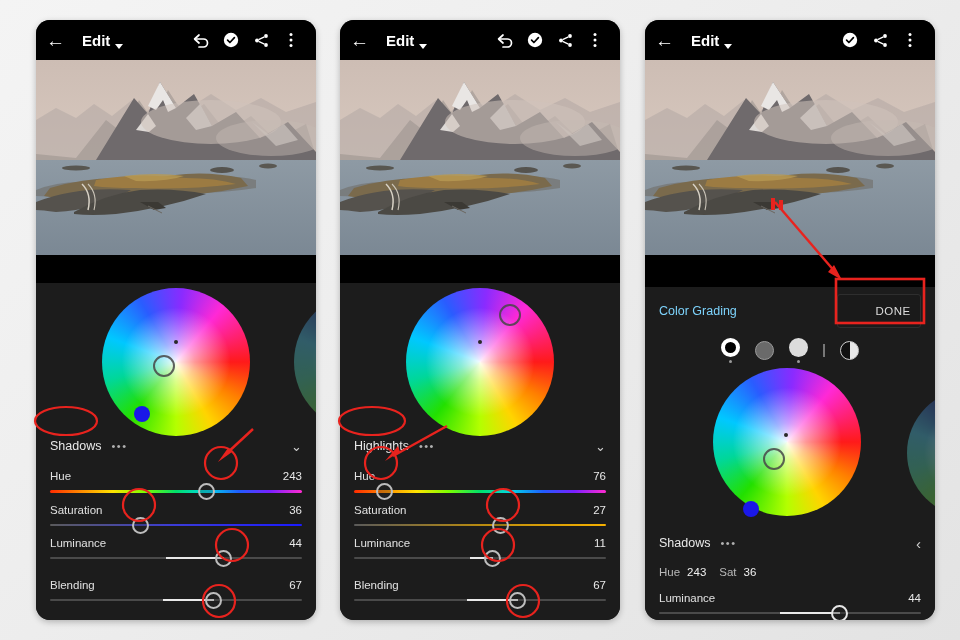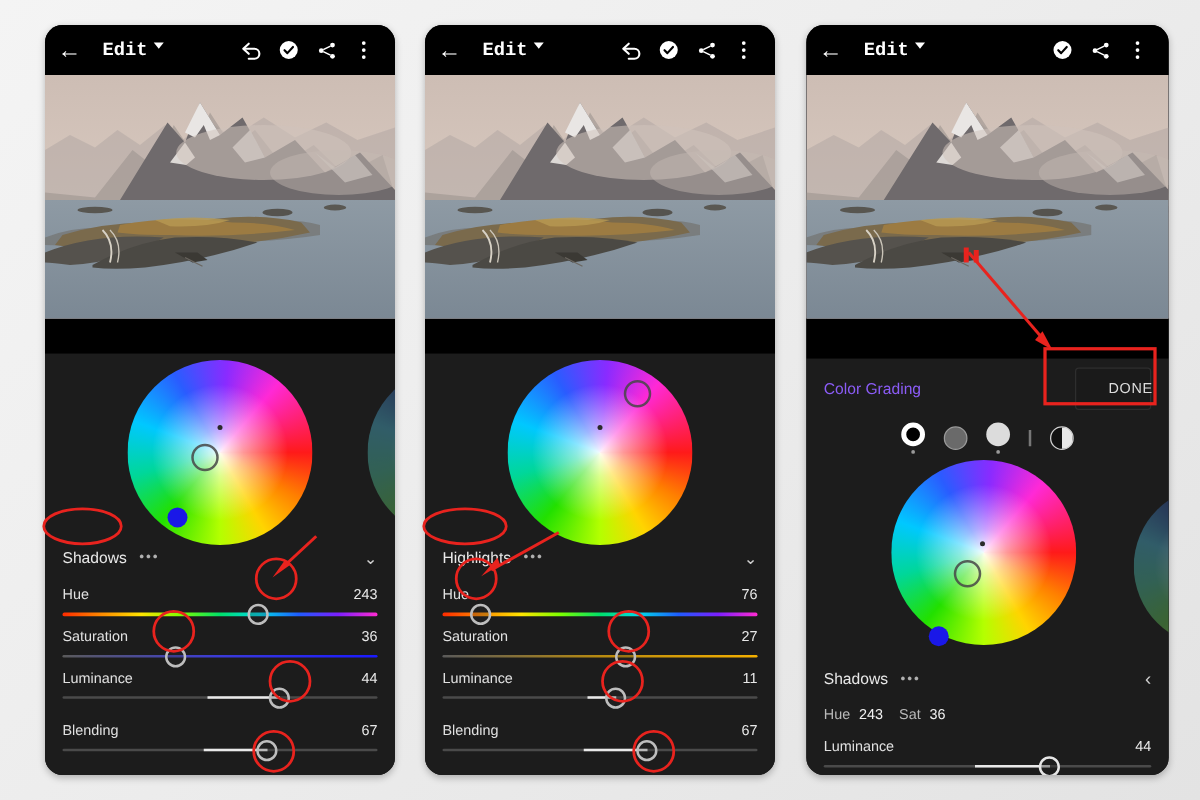"Edit" .tb-title { align-items: flex-start -> flex-end; font-family: Liberation Mono, monospace -> none }
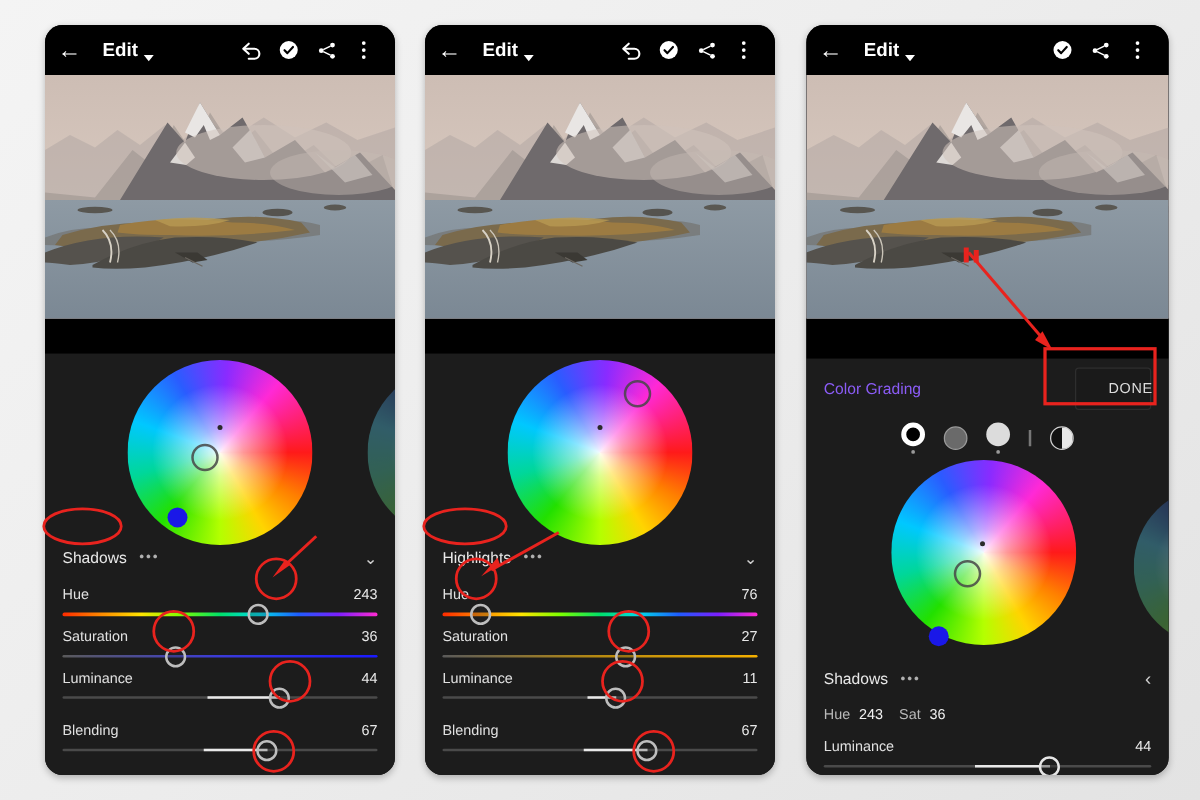"Color Grading" .cg-title { color: #8b5cf6 -> #7dd3fc }
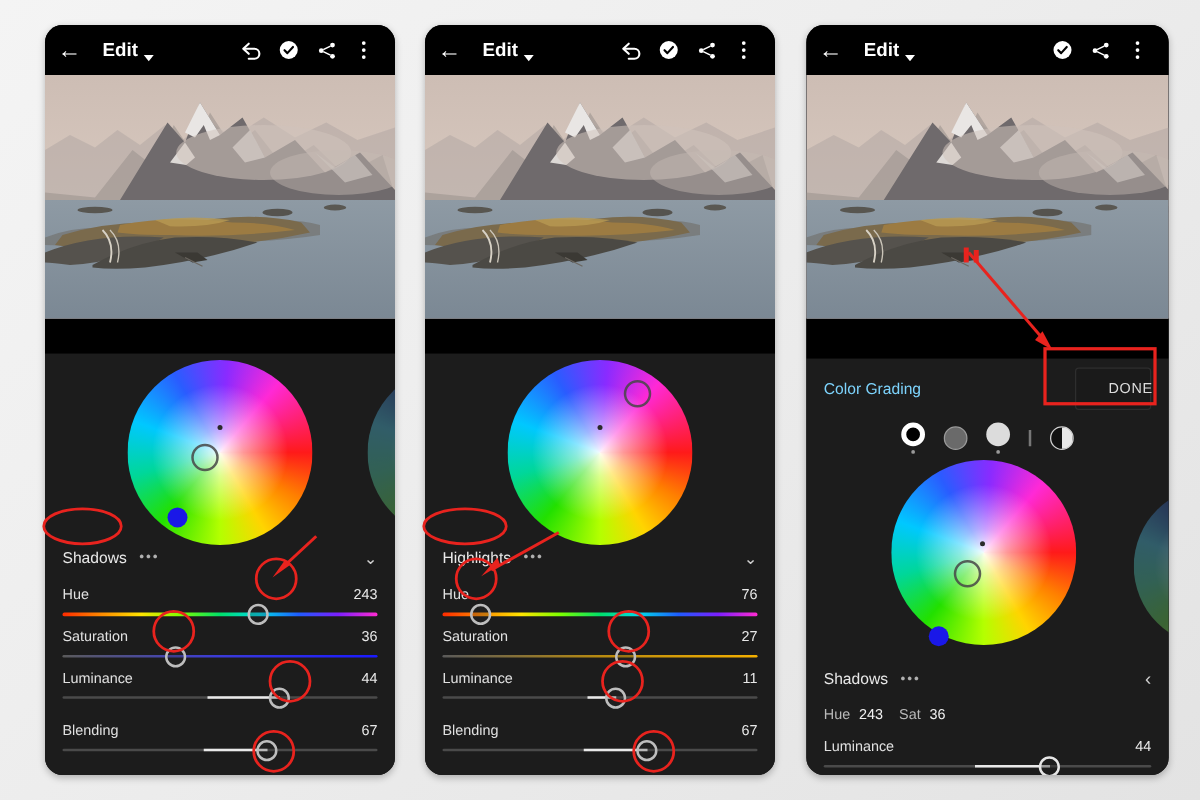"DONE" .done-btn { width: 61px -> 84px }
